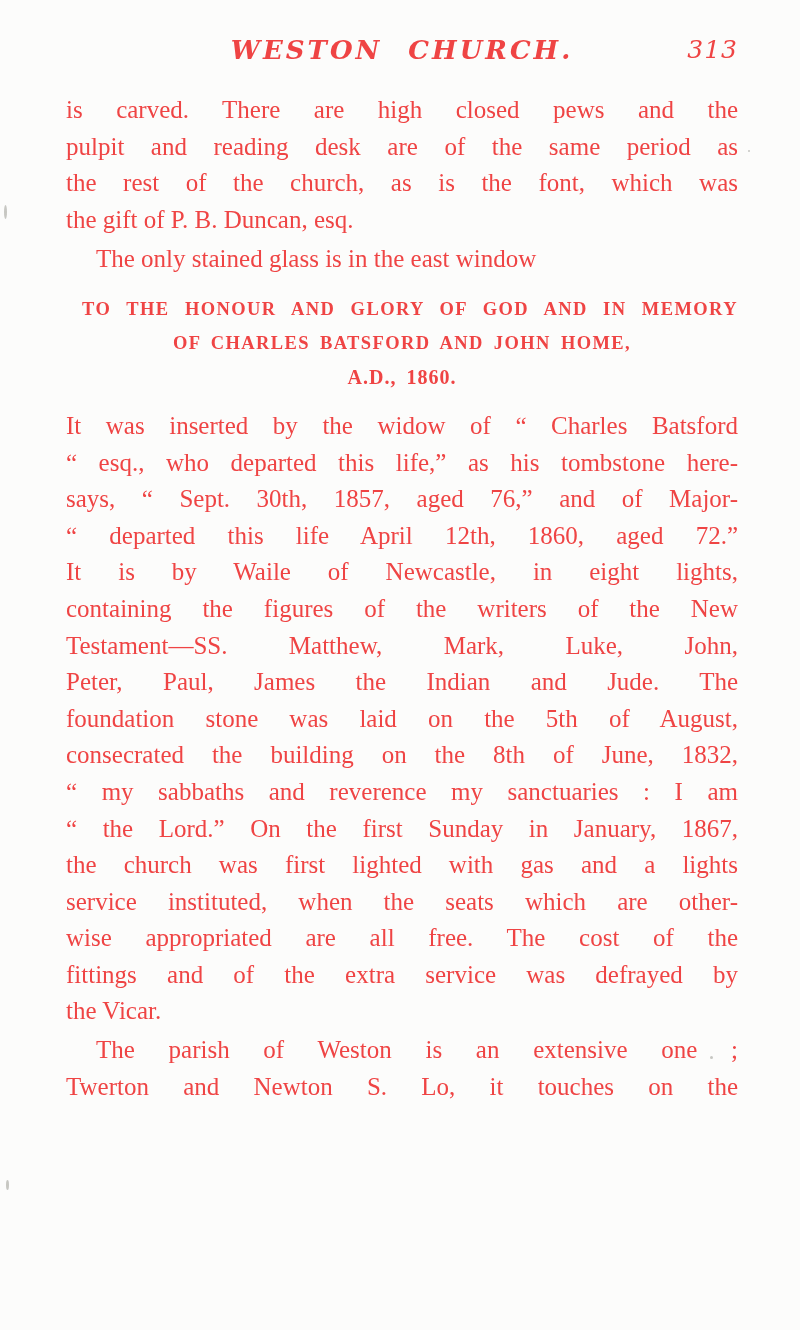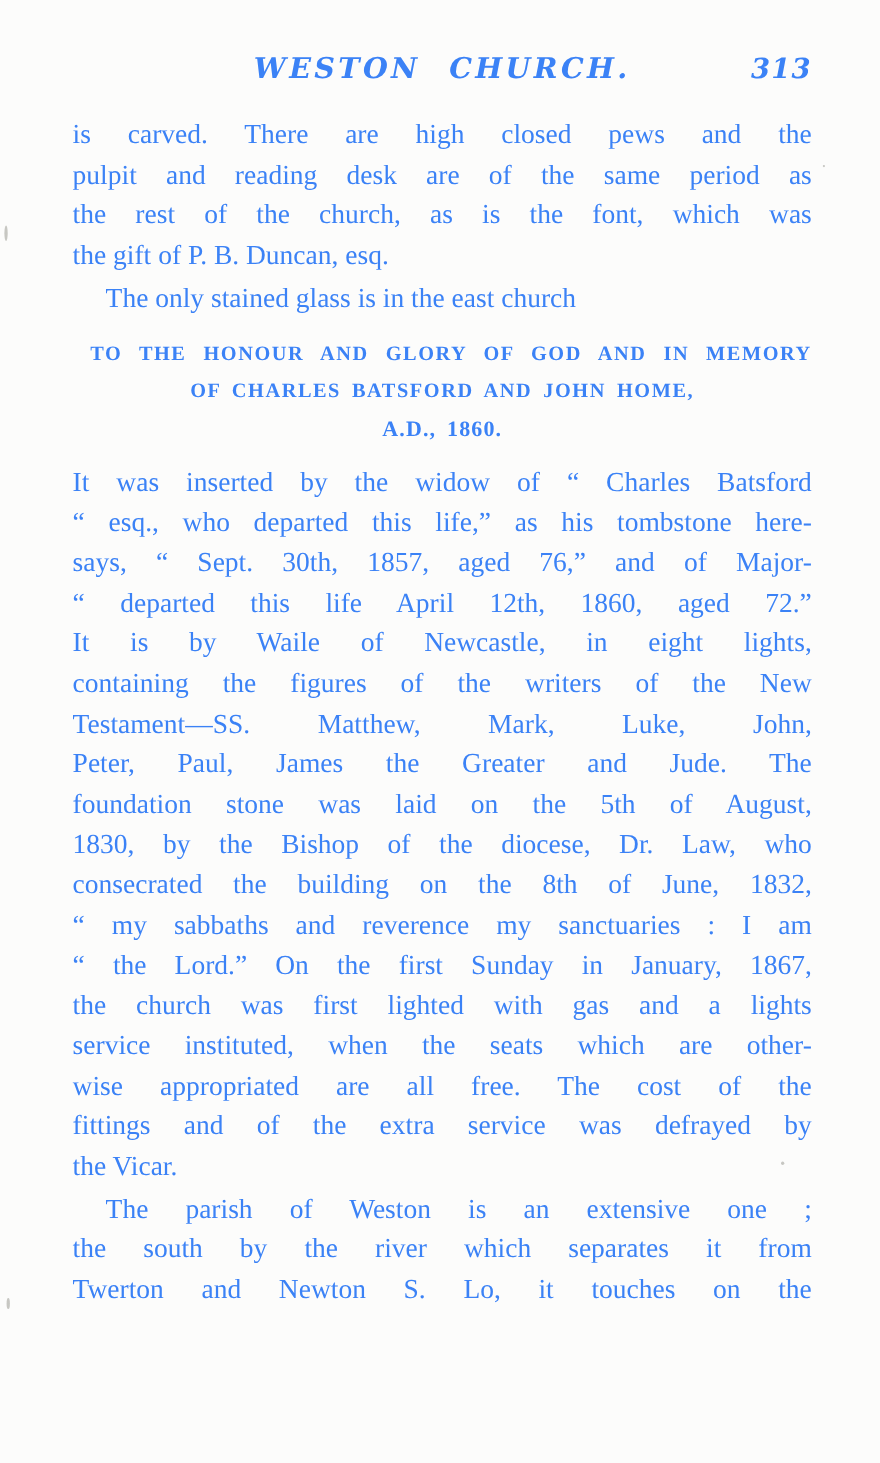"WESTON CHURCH." .page { color: #3b82f6 -> #ef4444; padding: 45px 62px 0 66px -> 32px 62px 0 66px }
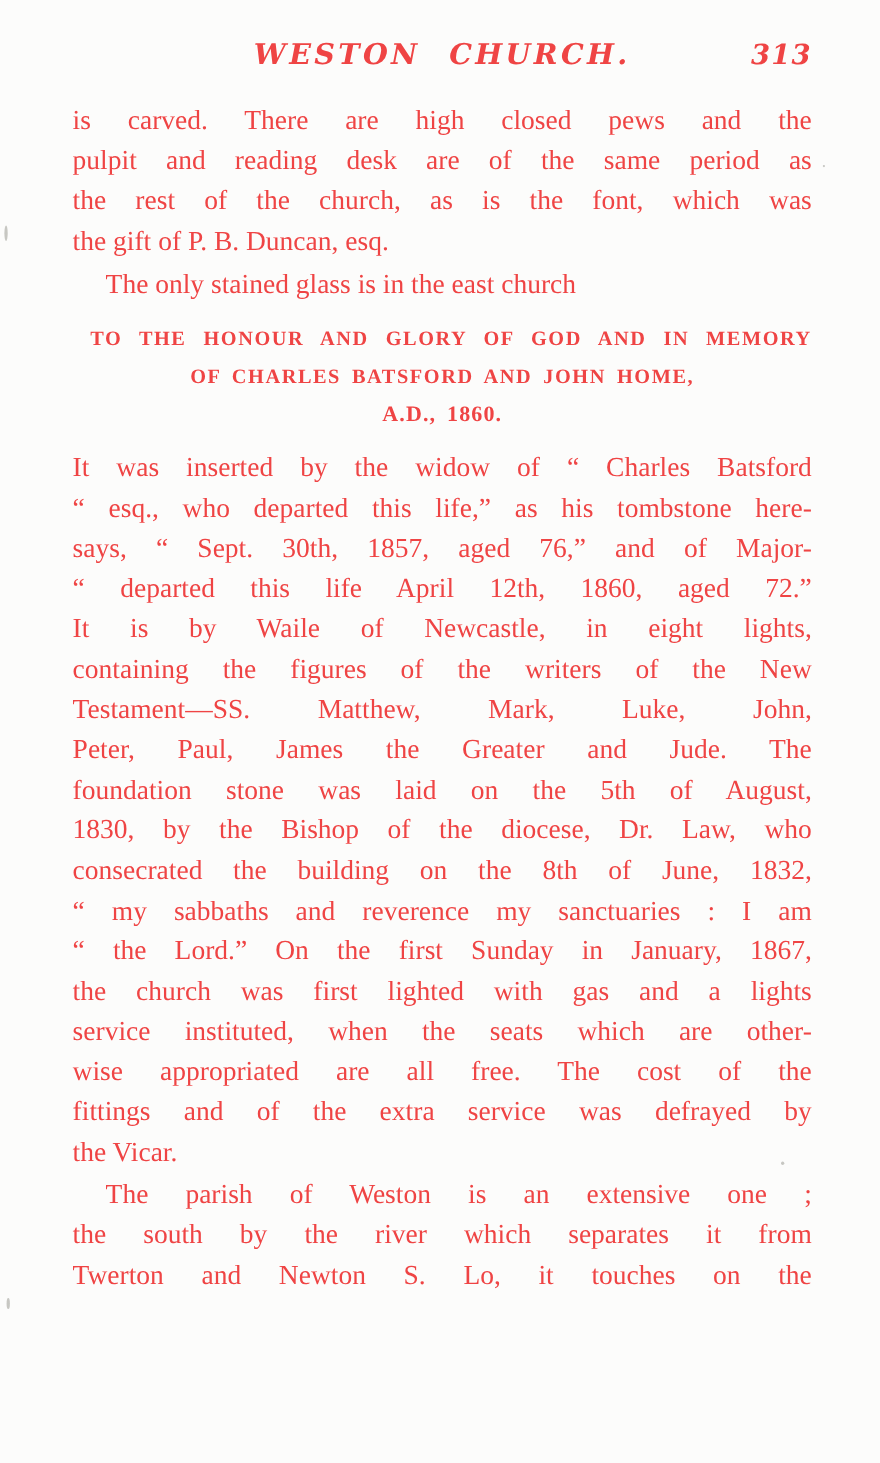"313" .head-page-num { font-weight: bold -> normal }
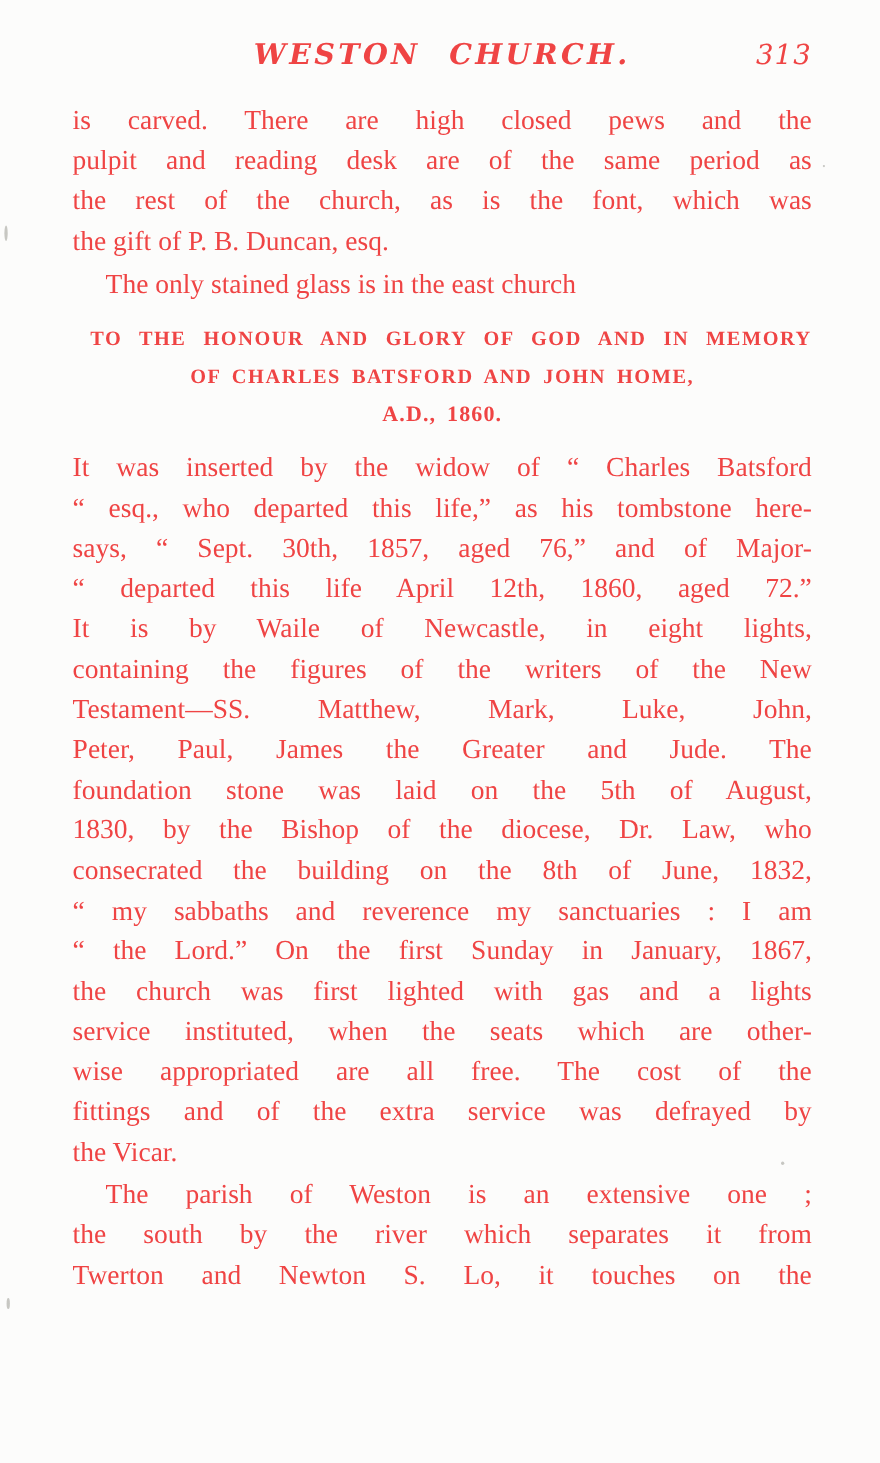"The only stained glass is" div.line { text: church -> window }
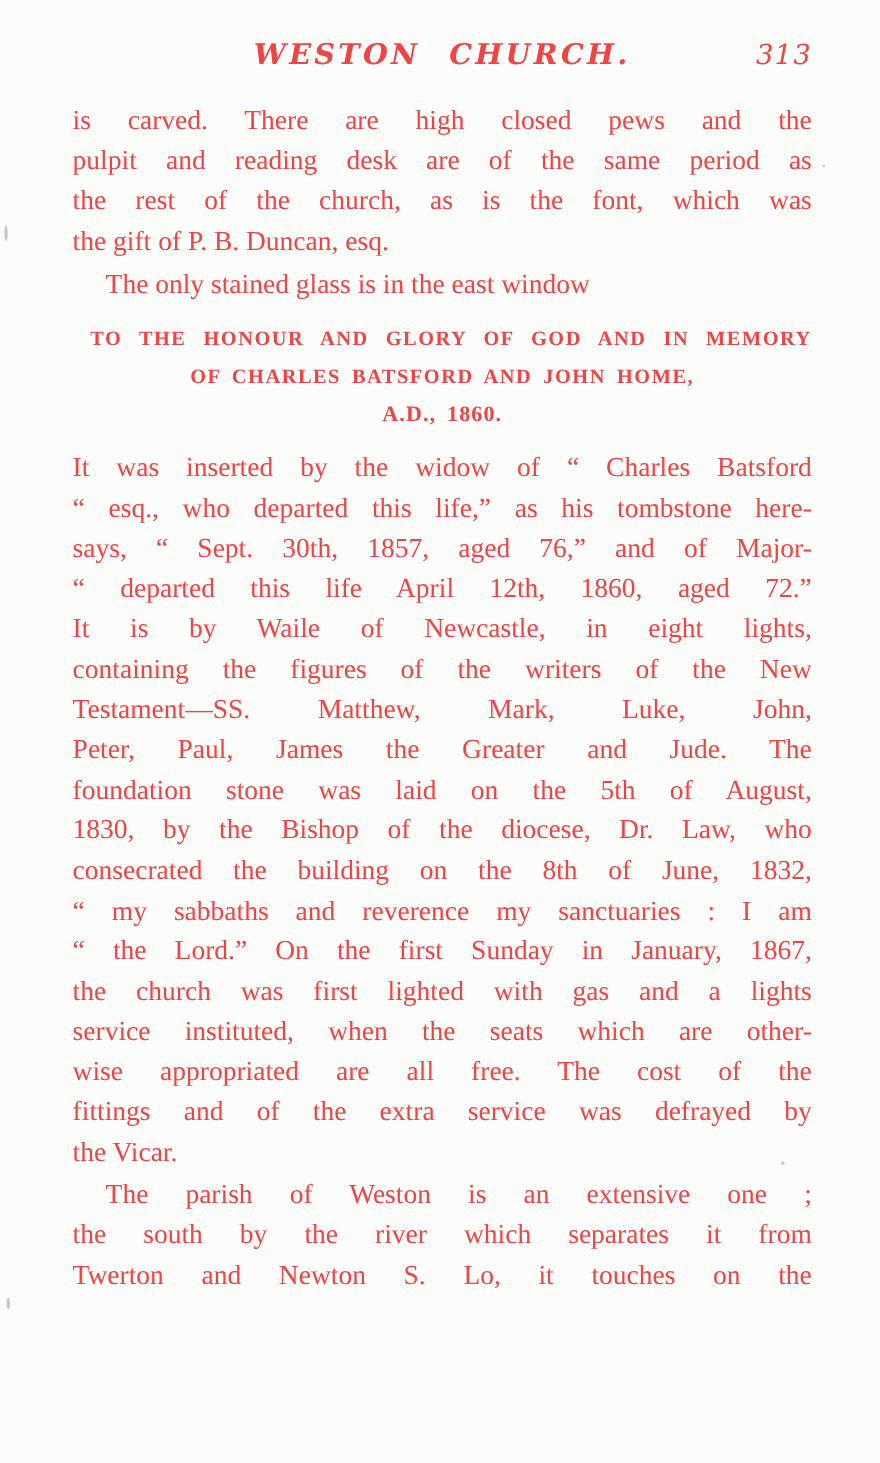"Peter, Paul, James the Greater" div.line { text: Greater -> Indian }
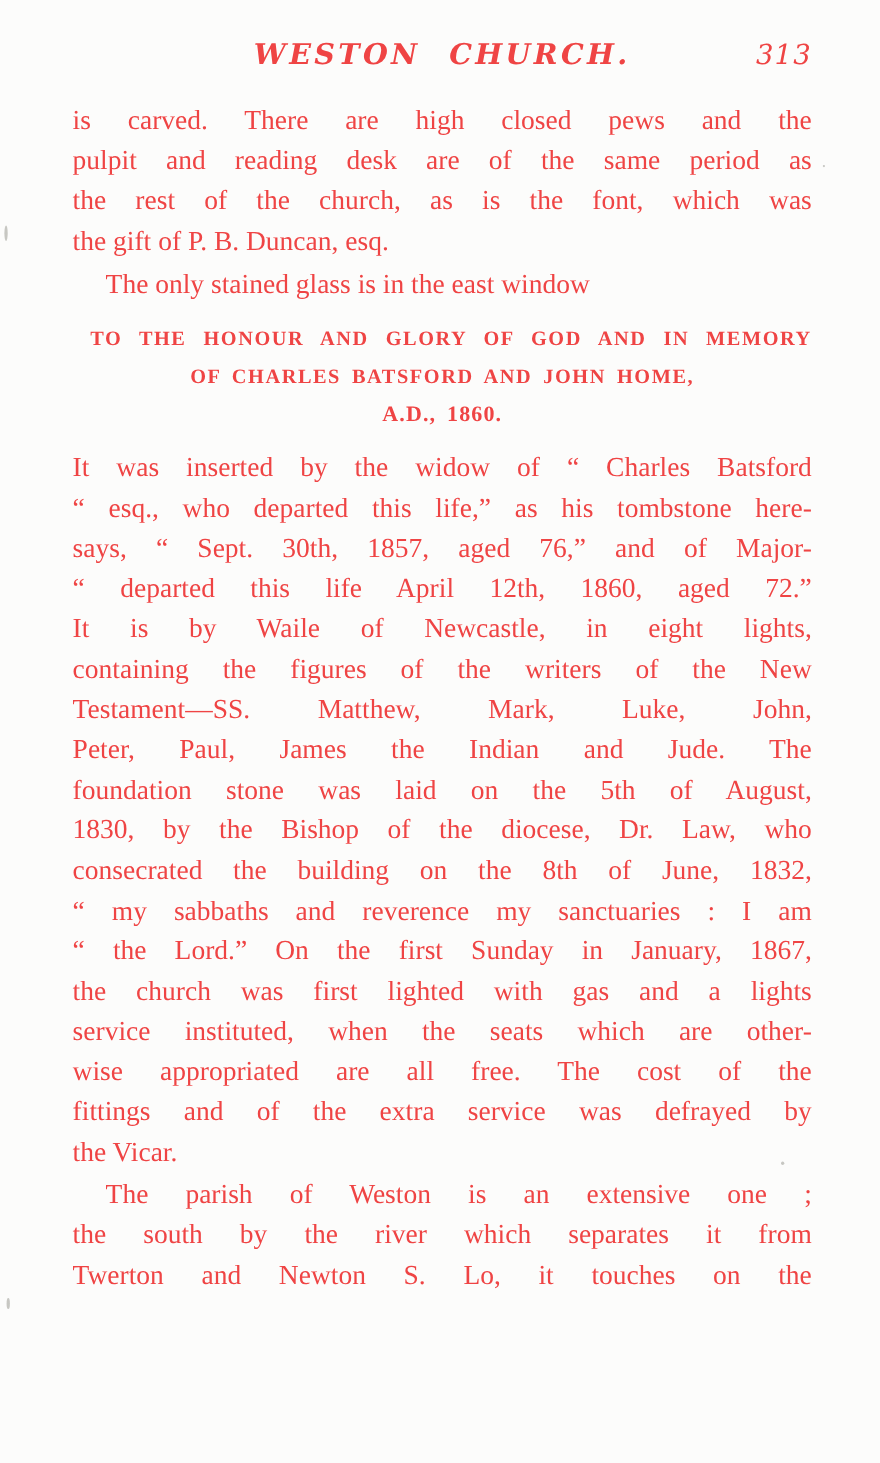"1830, by the Bishop of" div.line { html: <div>1830, by the Bishop of the diocese, Dr. Law, who</div> -> none }
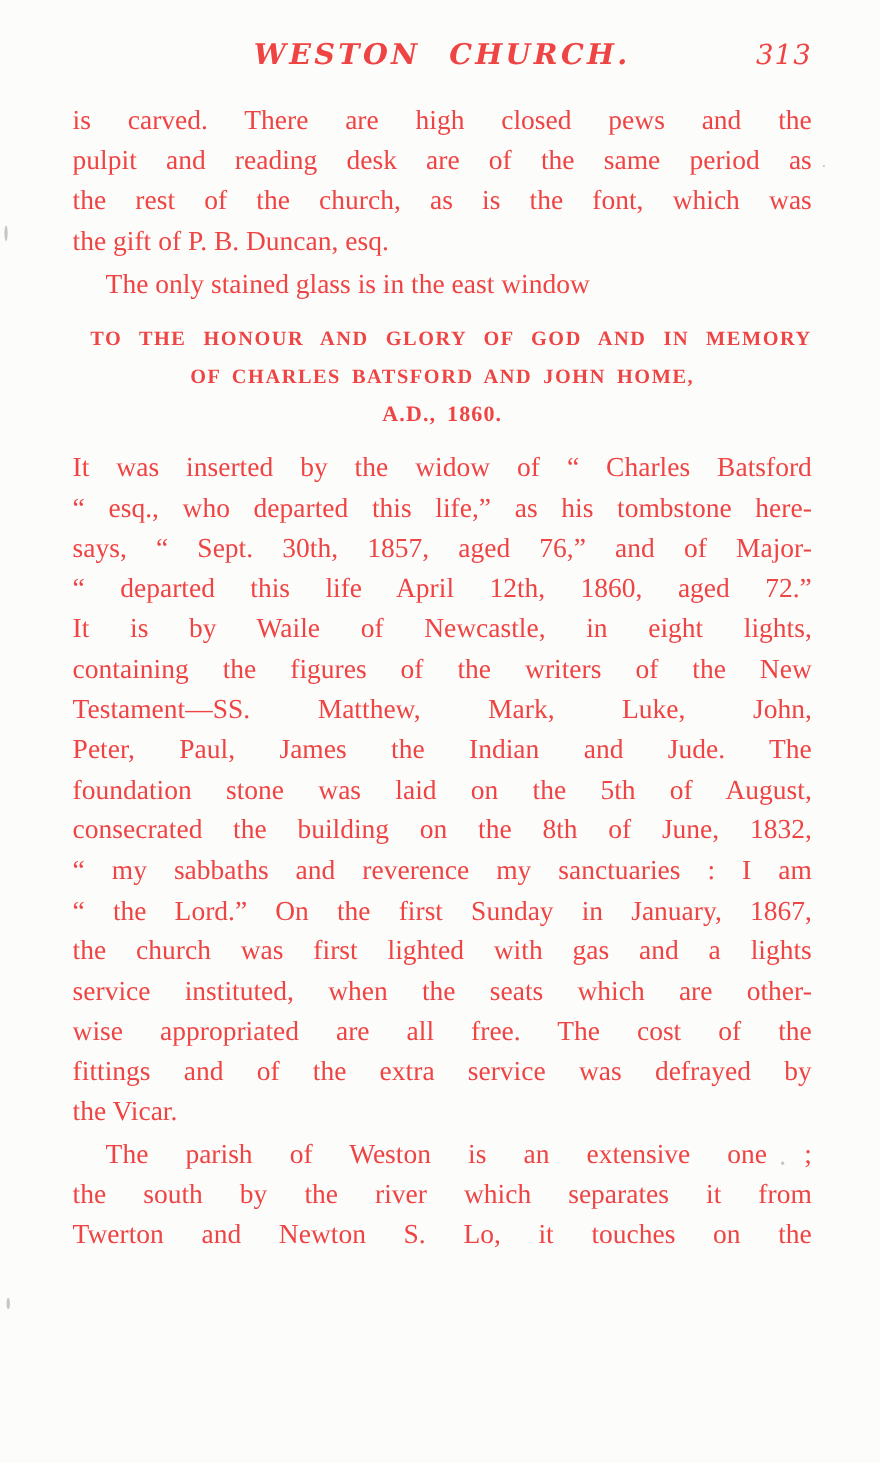"the south by the river" div.line { html: <div>the south by the river which separates it from</div> -> none }
